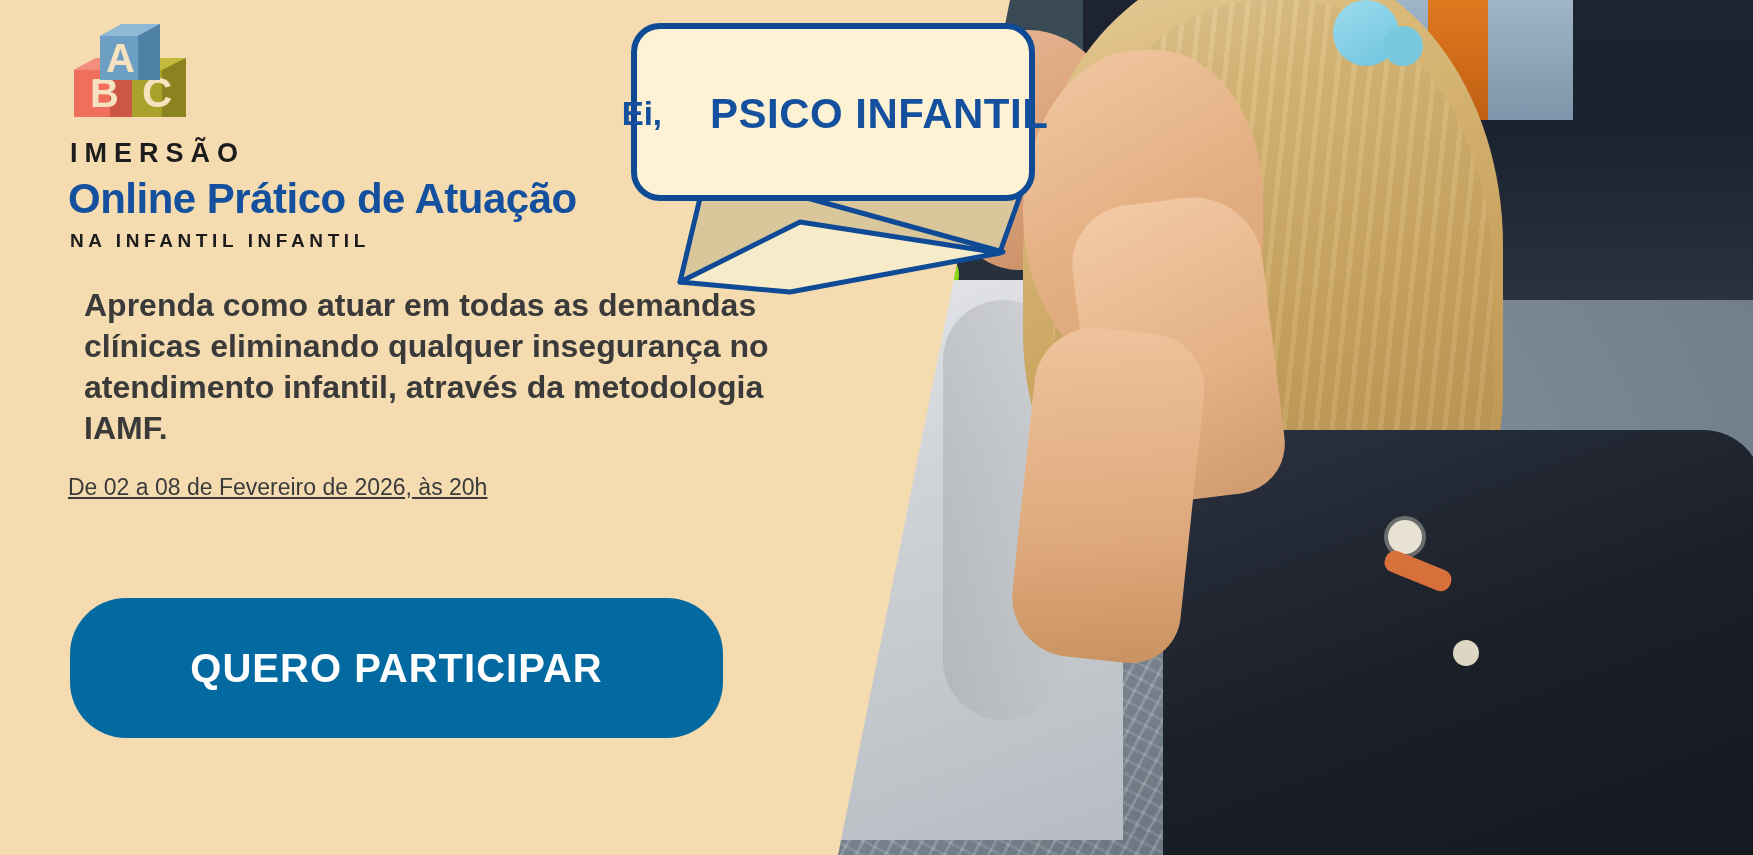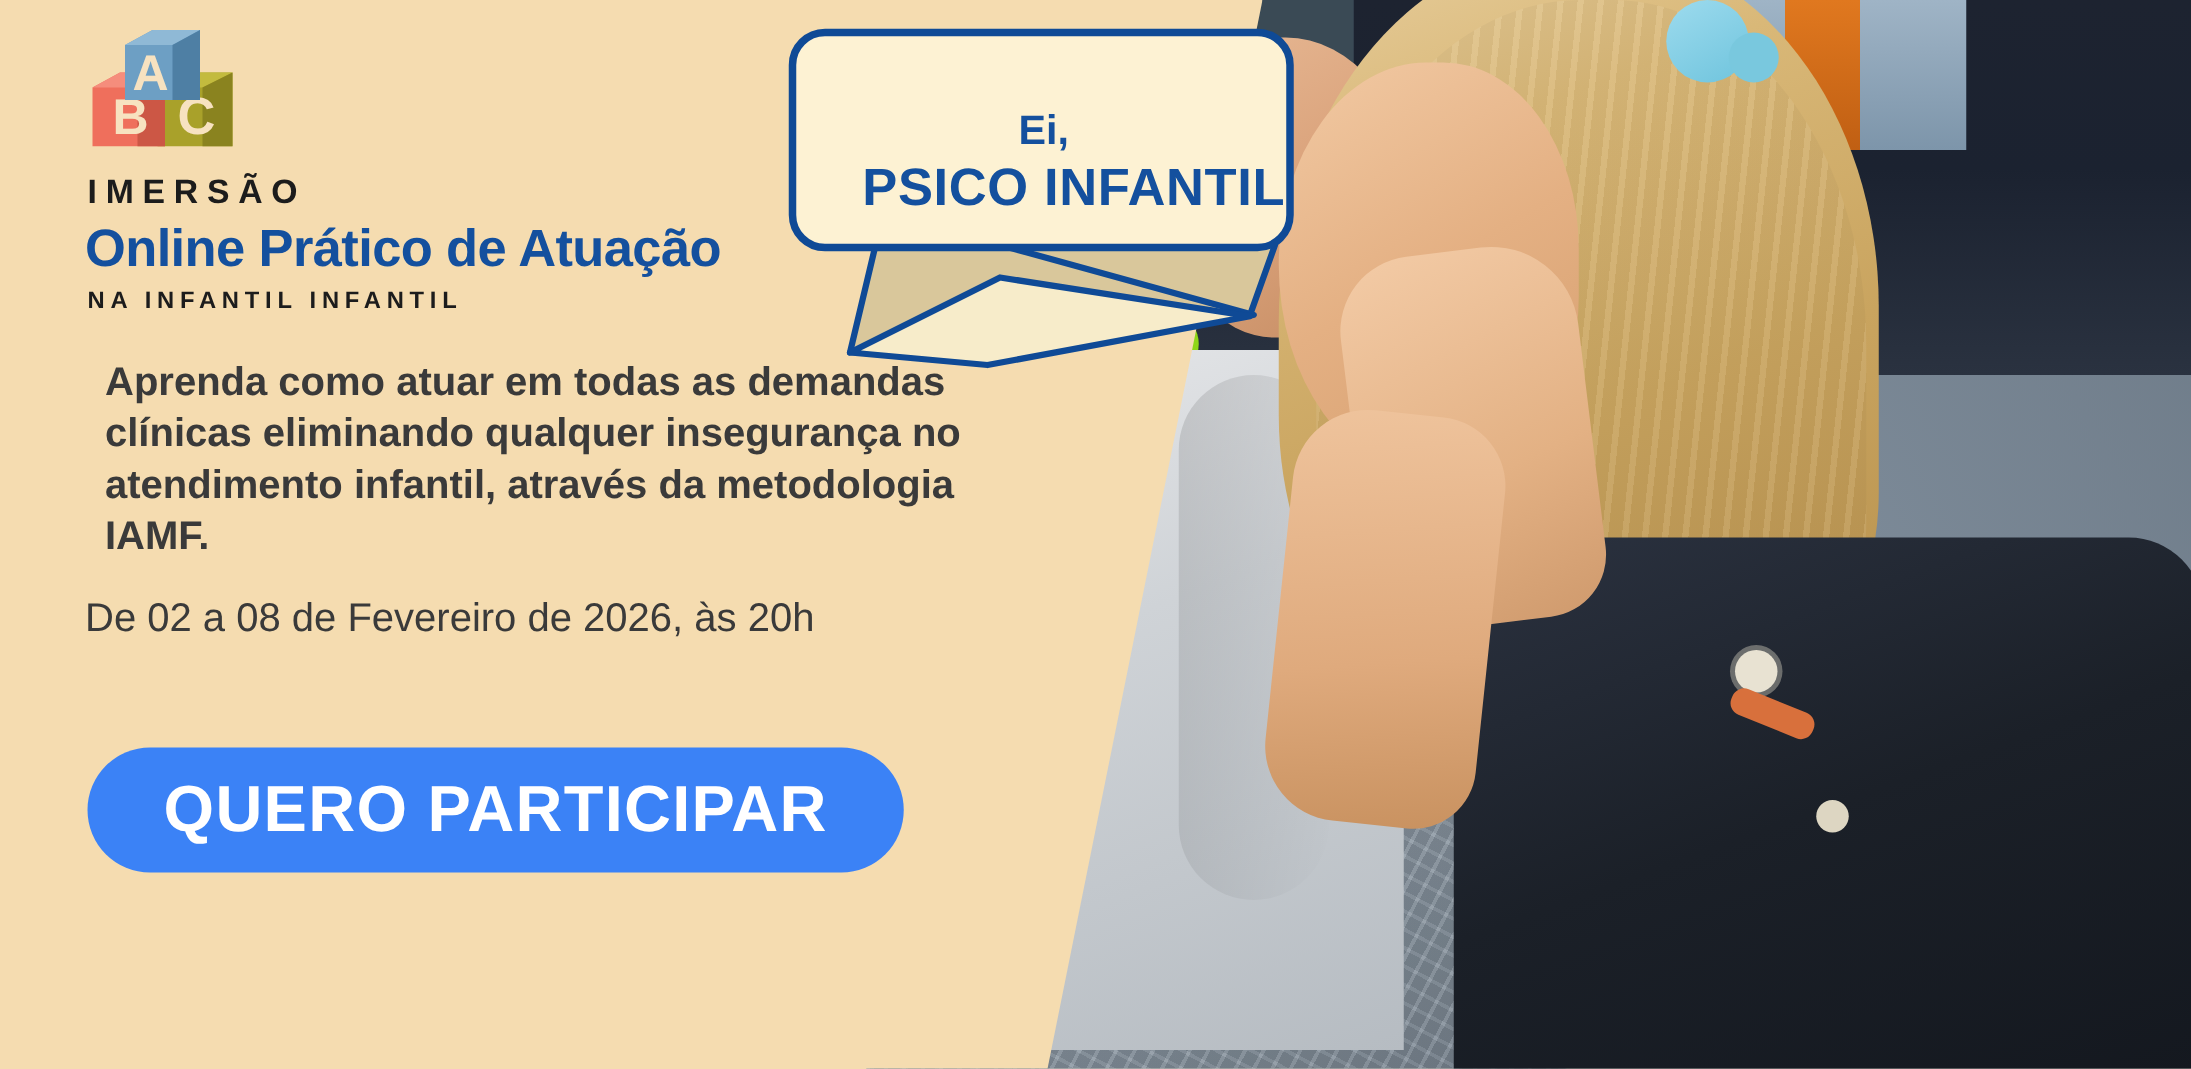"Ei," .bubble-text { flex-direction: column -> none; top: 60px -> 44px }
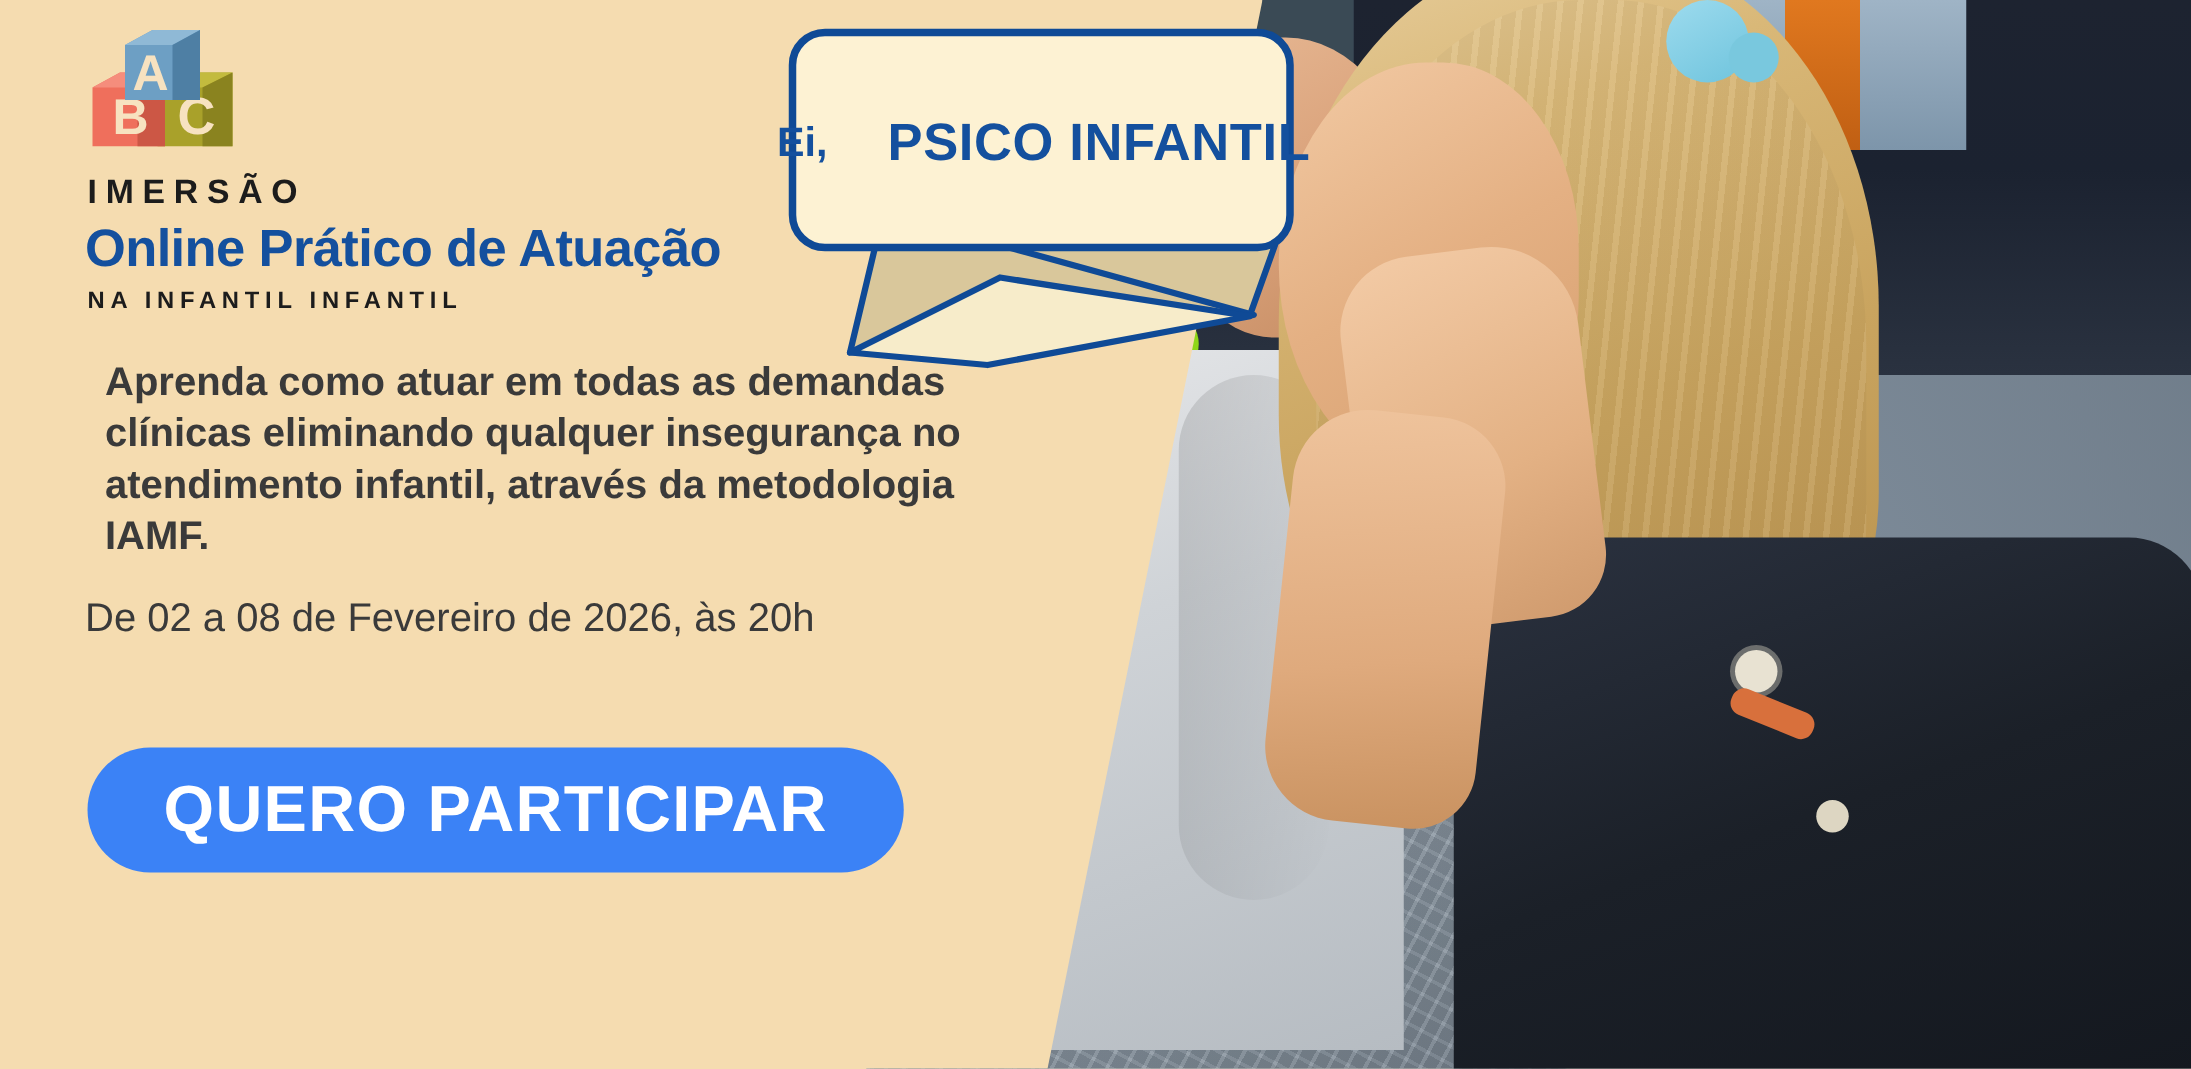"De 02 a 08 de" .details { font-size: 32px -> 23px; text-decoration: none -> underline }
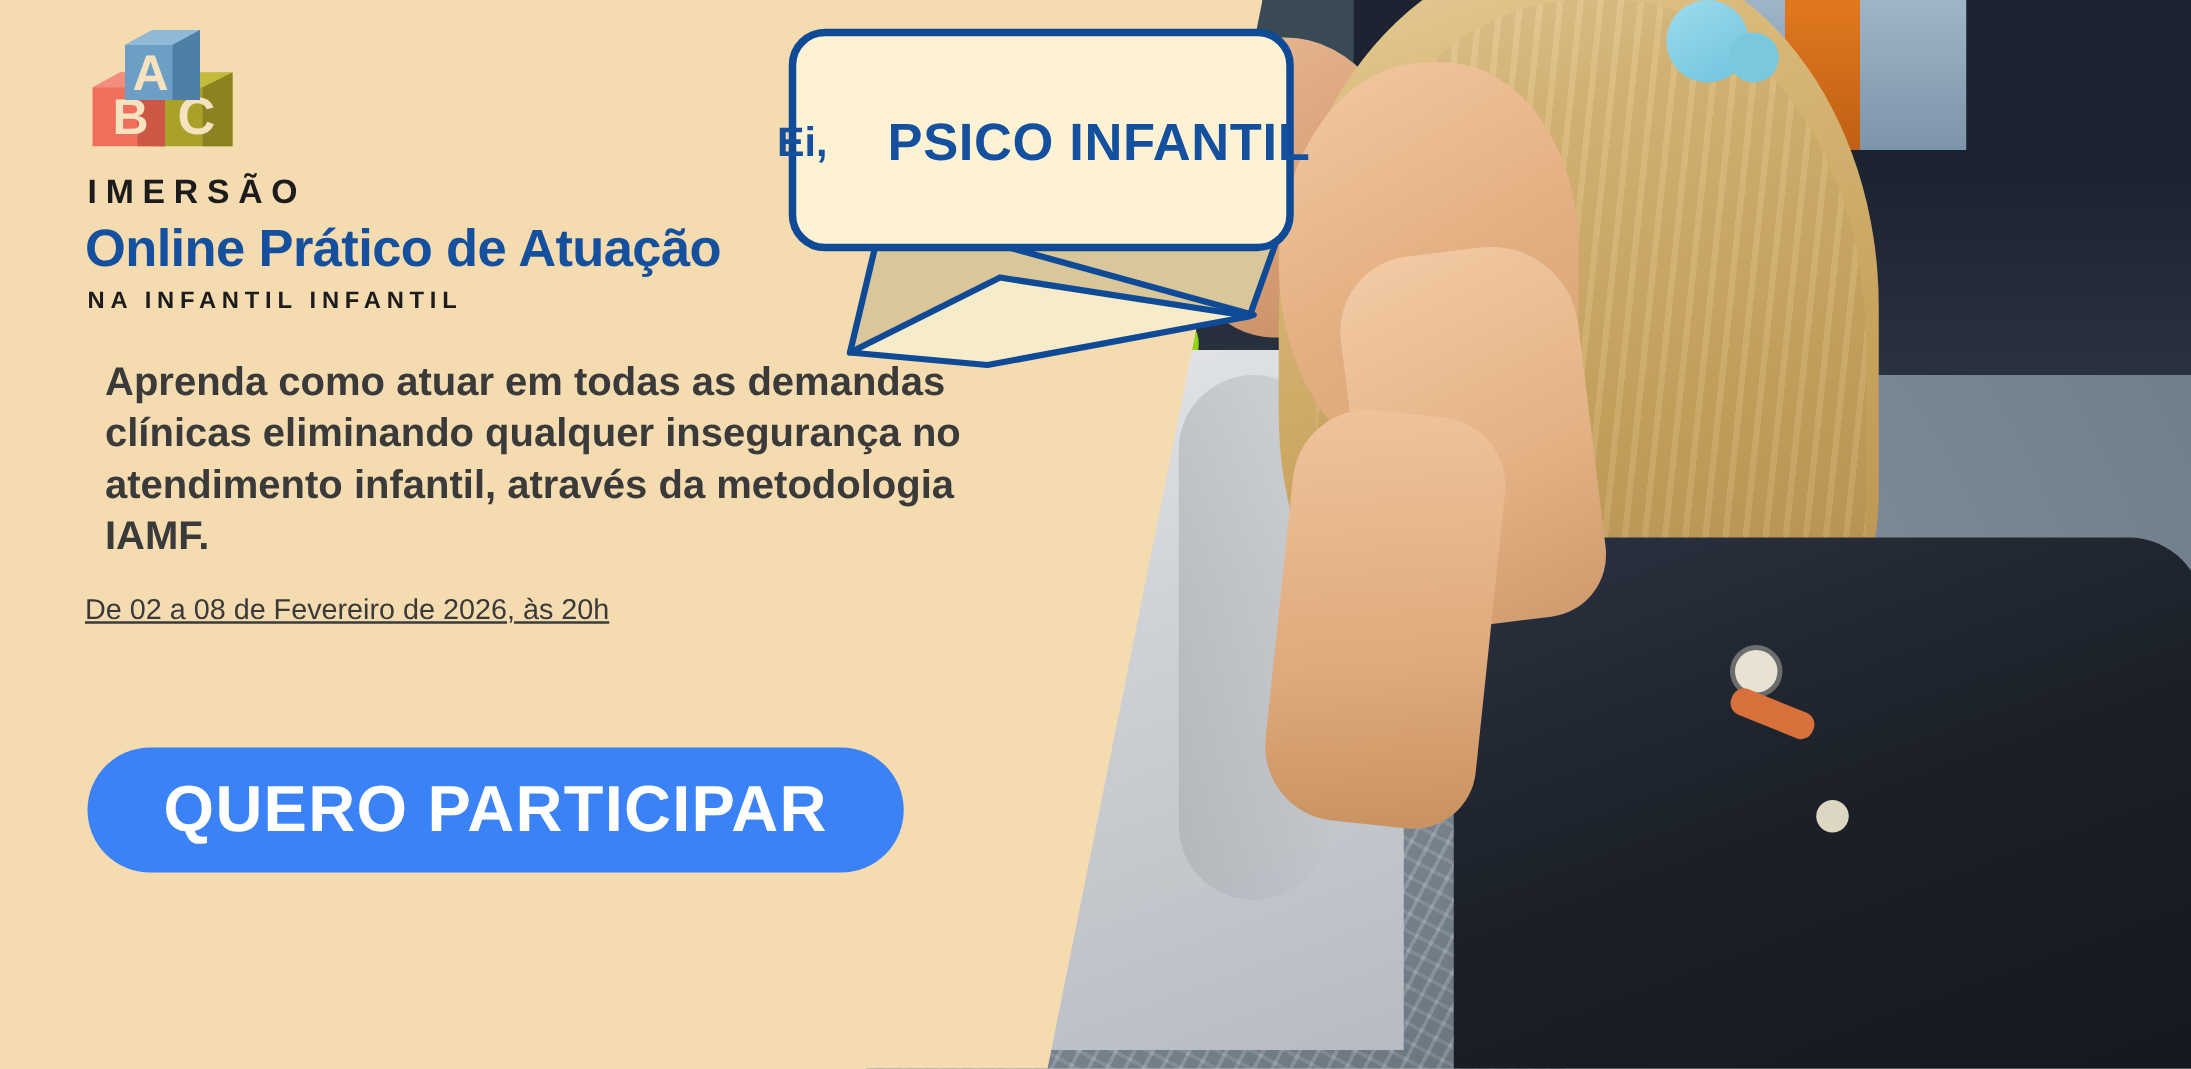"QUERO PARTICIPAR" .cta { background: #3b82f6 -> #0369a1; font-size: 52px -> 40px; height: 100px -> 140px }
